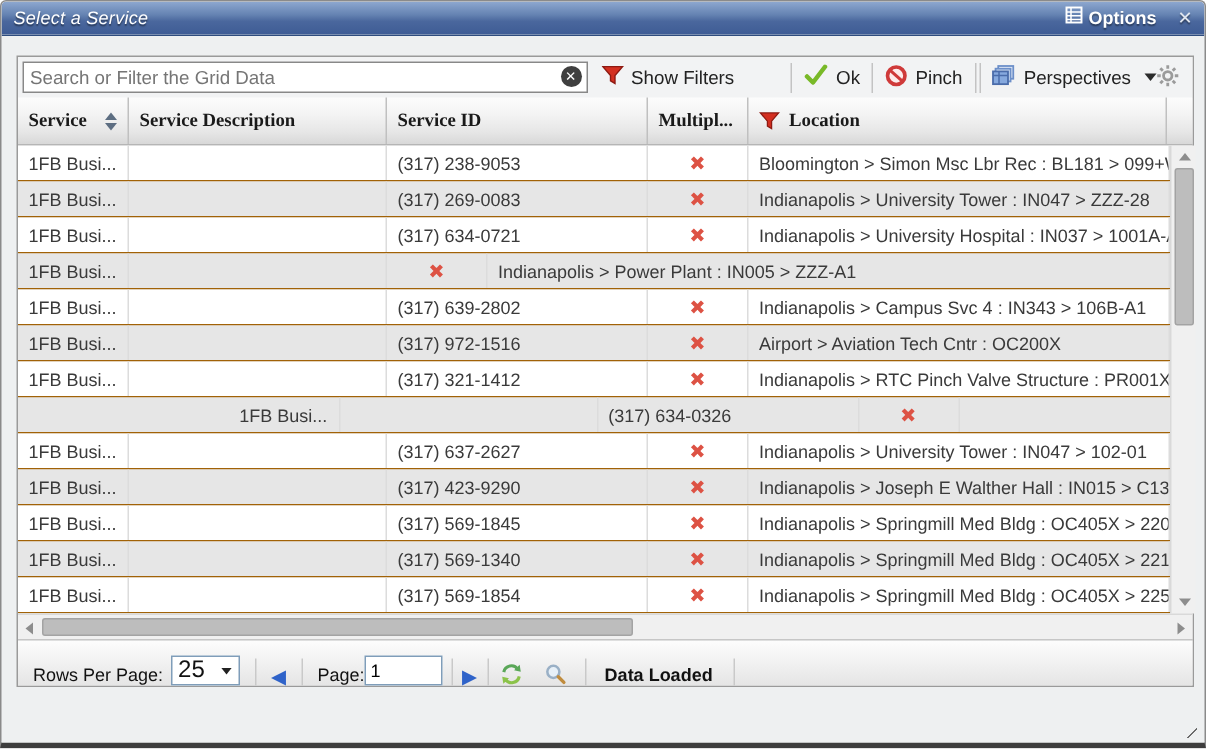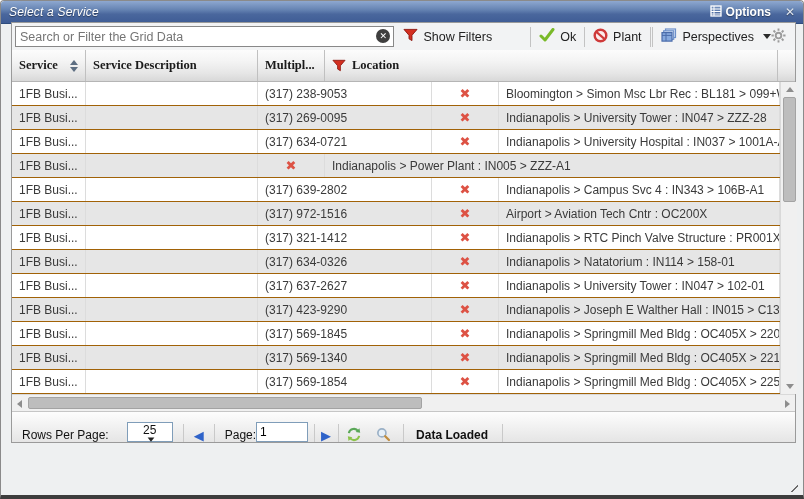"Search or Filter the Grid" .frame { top: 21px -> 36px }
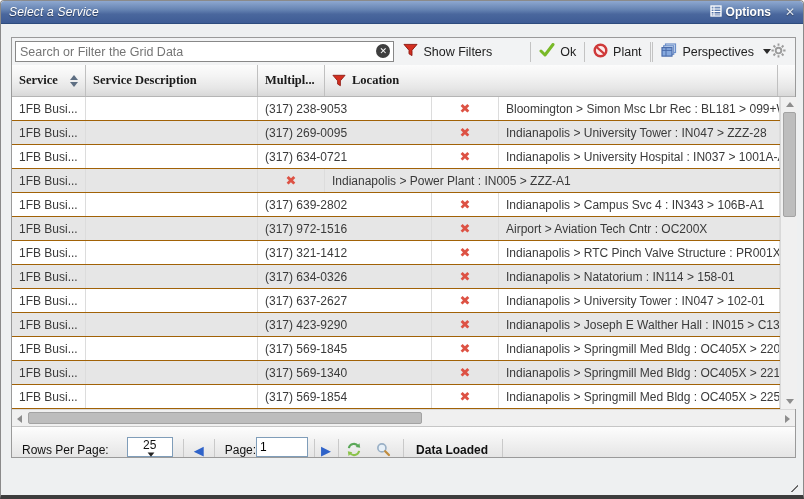"Plant" span { text: Plant -> Pinch }
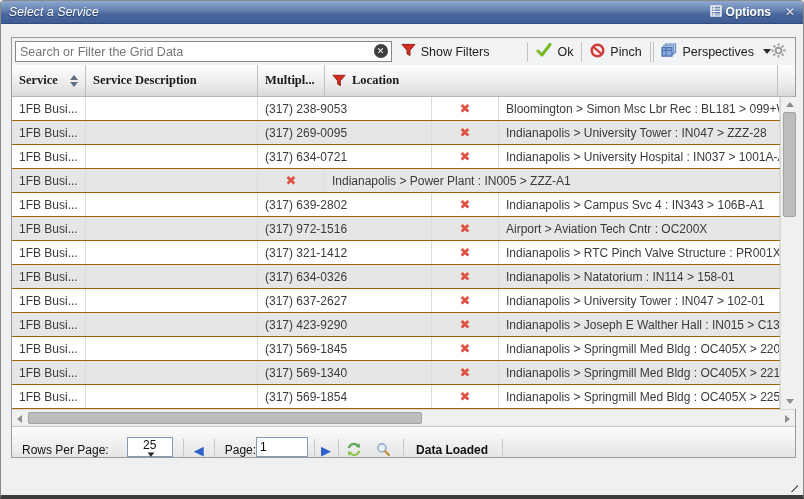"Service ID" div.hcell { html: none -> <div> <span>Service ID</span> </div> }
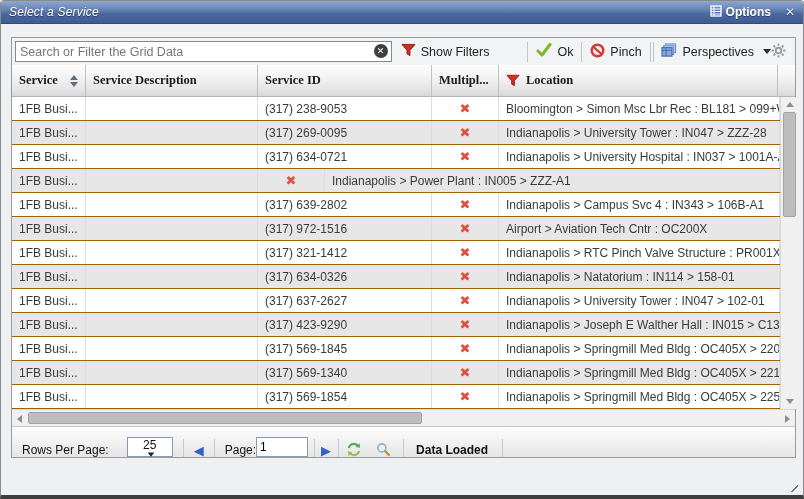"(317) 269-0095" div.cell { text: 269-0095 -> 269-0083 }
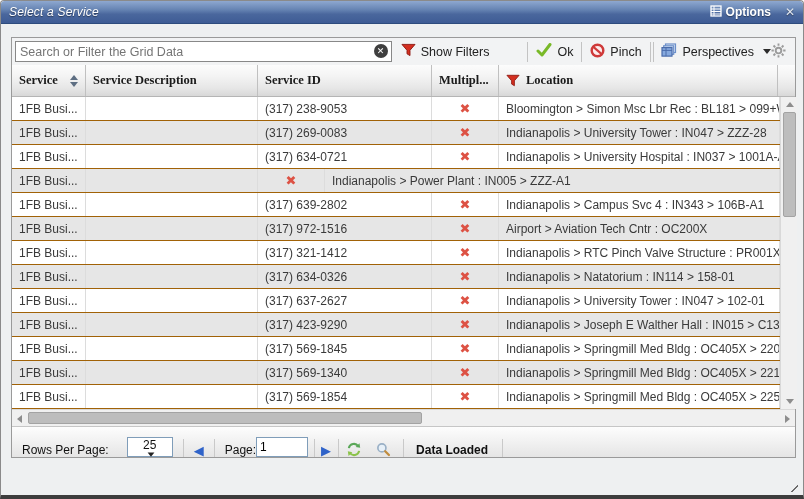"Indianapolis > Natatorium : IN114" div.cell { html: <div>Indianapolis &gt; Natatorium : IN114 &gt; 158-01</div> -> none }
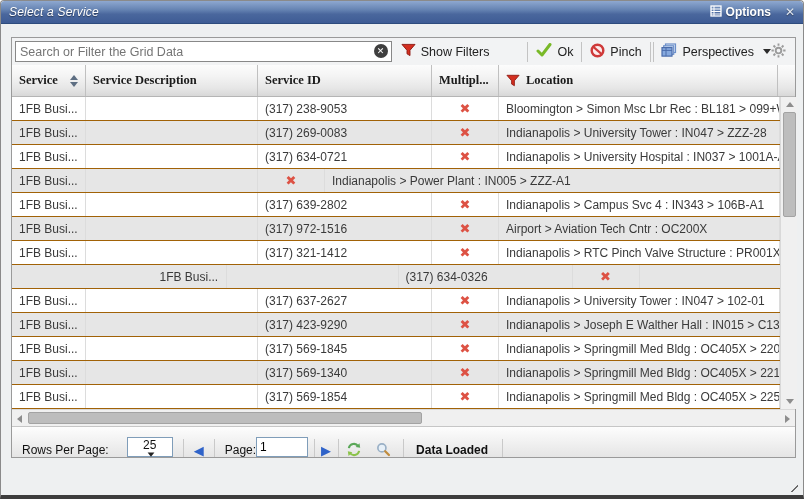"25" .pg-select { flex-direction: column -> none; font-size: 12px -> 16px; margin-left: 18px -> 5px }
